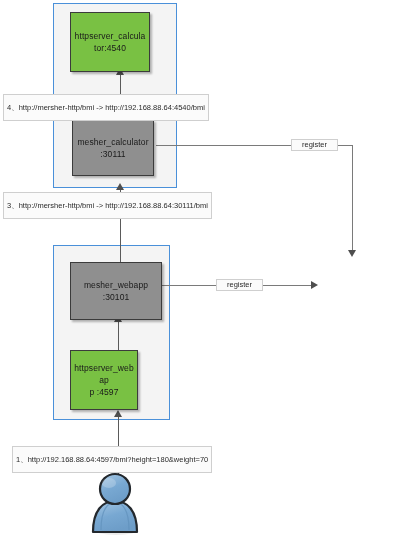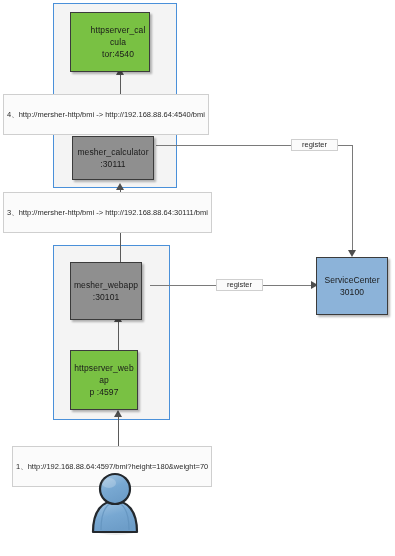"httpserver_calcula" div.node { padding-left: 16px -> none }
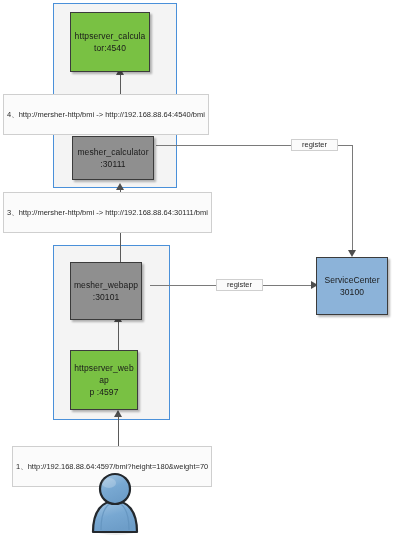"4、http://mersher-http/bmi ->" .edge-label { padding: 14px 3px -> 7px 3px }
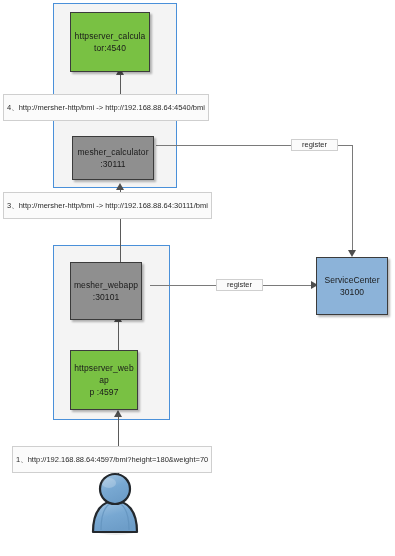"mesher_calculator" div.node { height: 44px -> 56px; top: 136px -> 120px }
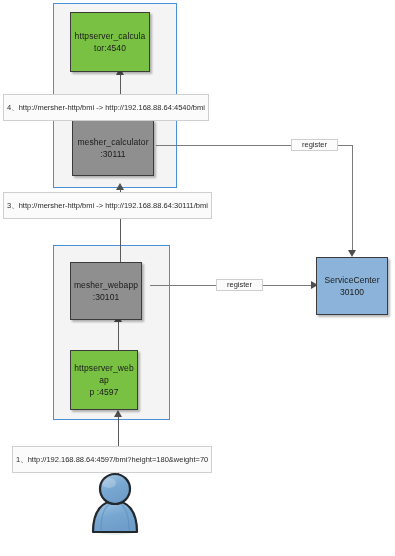"mesher_webapp" div.node { width: 72px -> 92px }
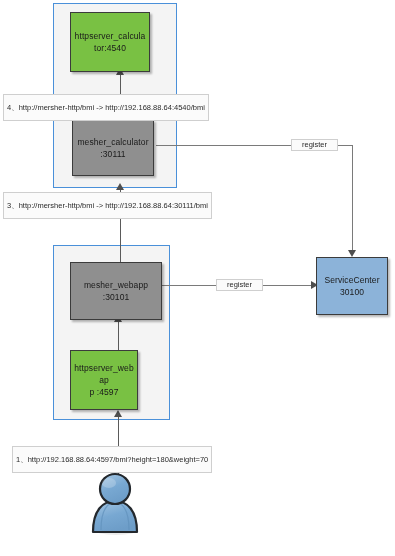"ServiceCenter" div.node { html: <div> <span> <span>ServiceCenter</span><br> <span>30100</span> </span> </div> -> none }
